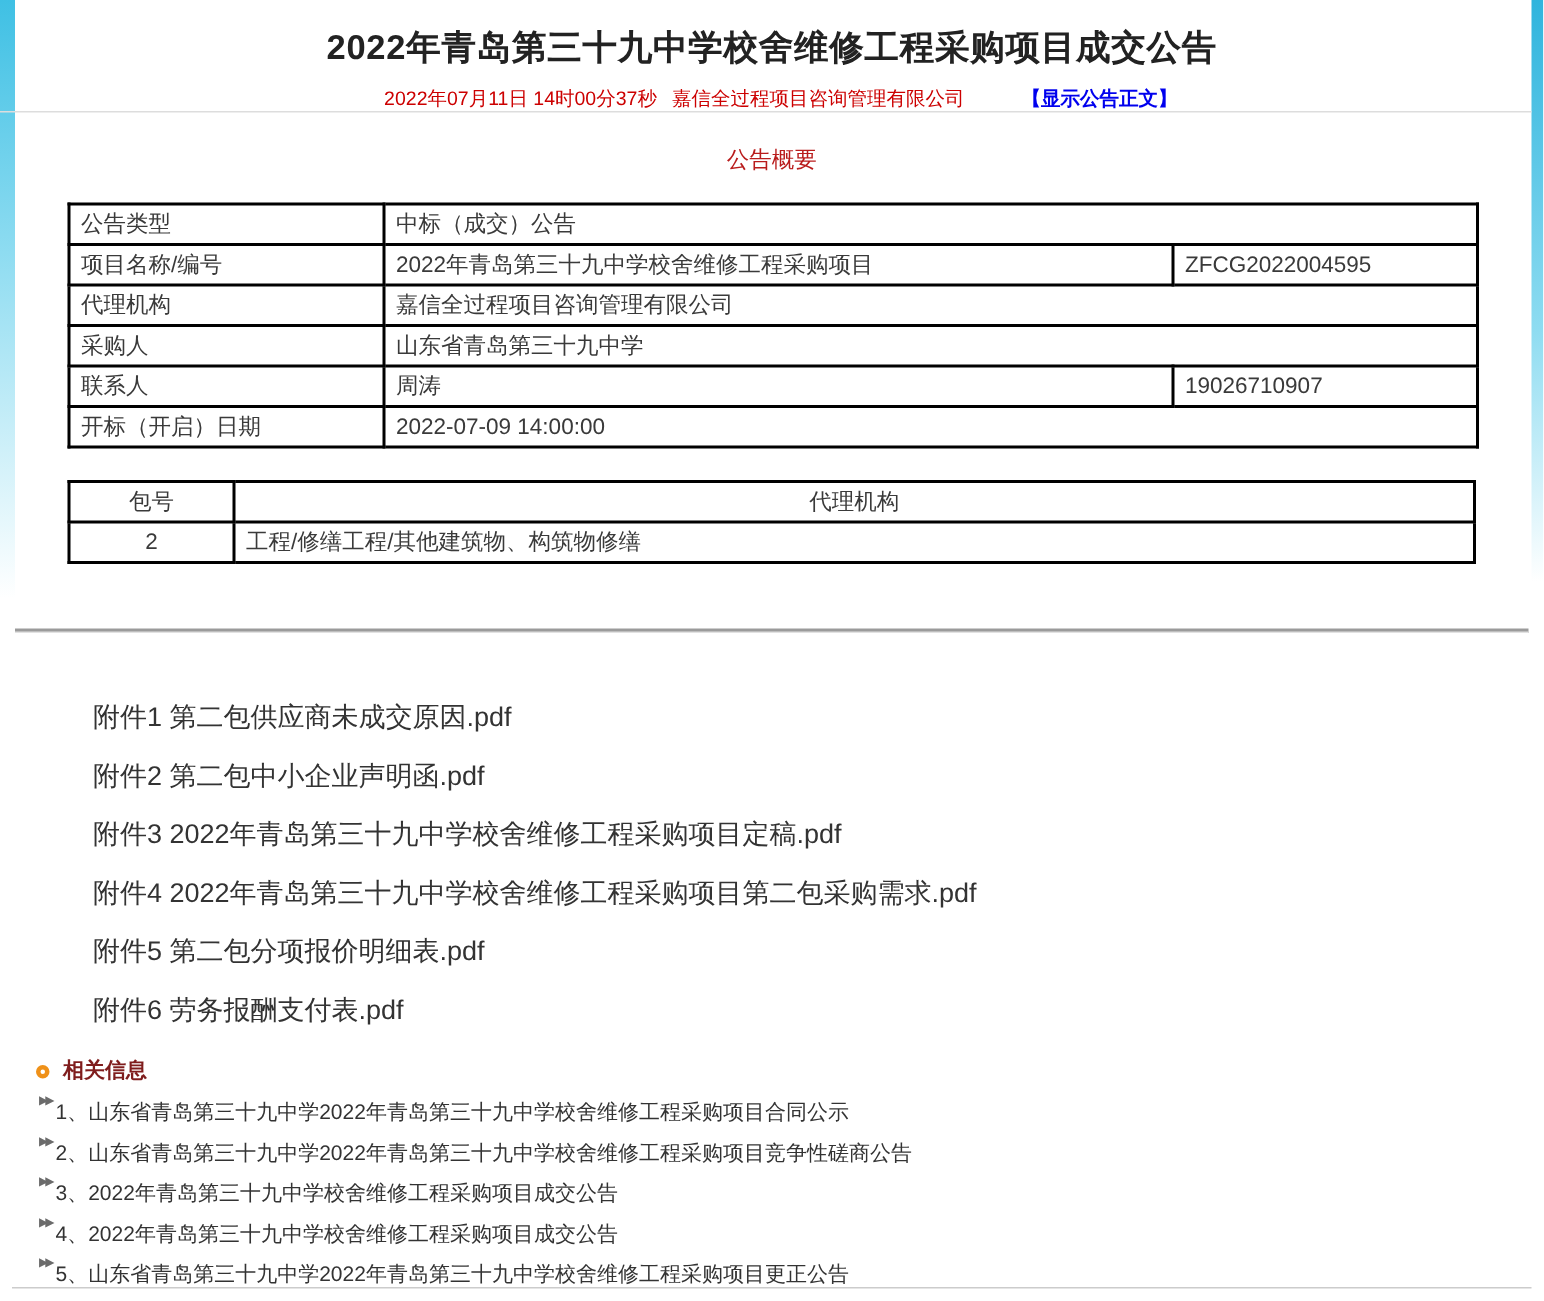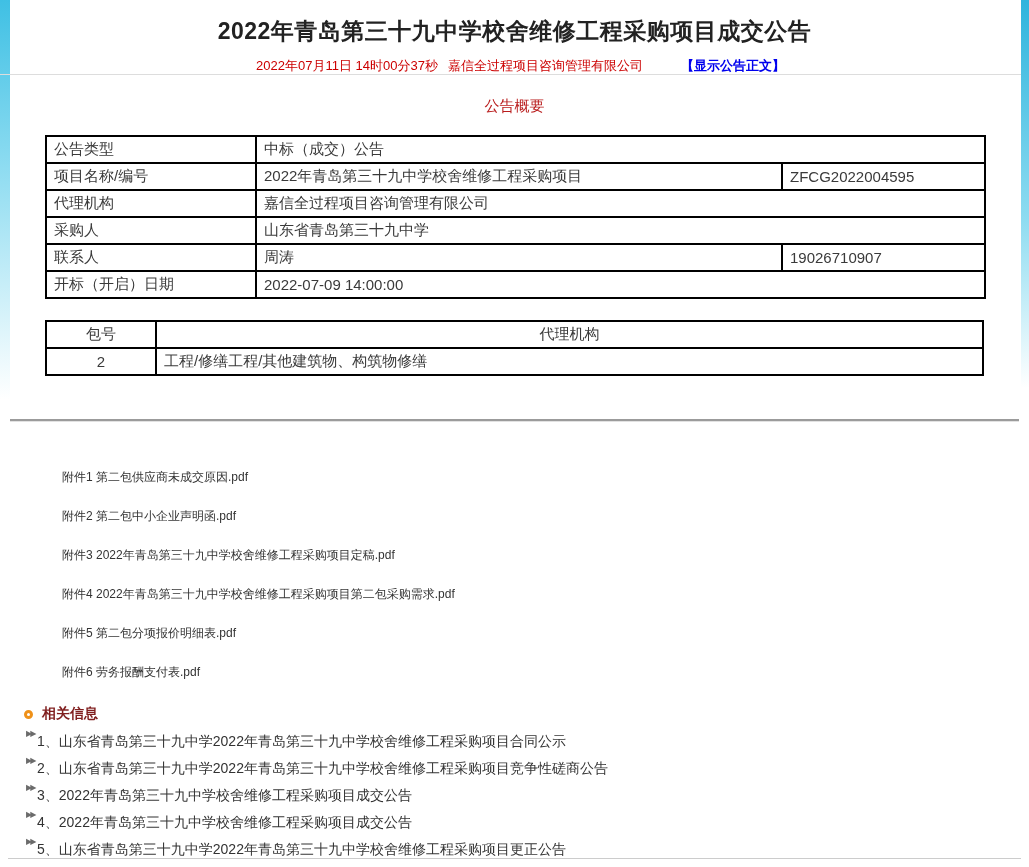"附件1 第二包供应商未成交原因.pdf" .attachment { font-size: 12px -> 18px }
